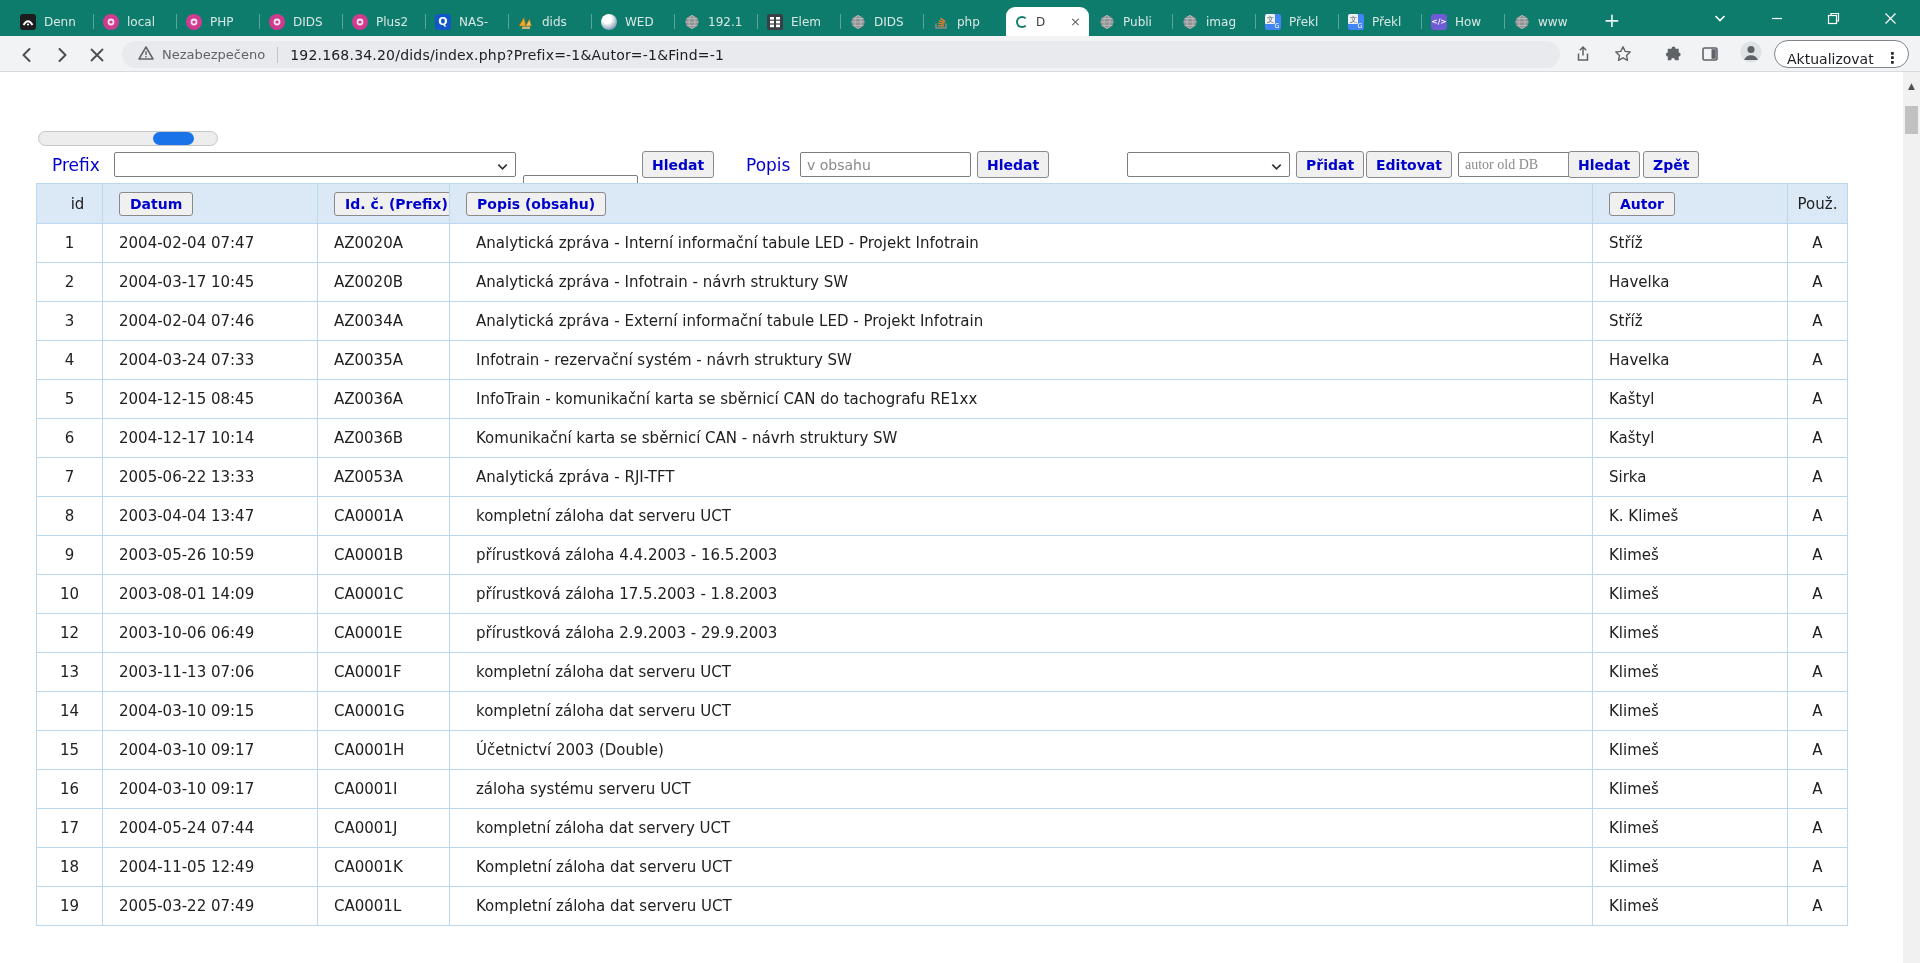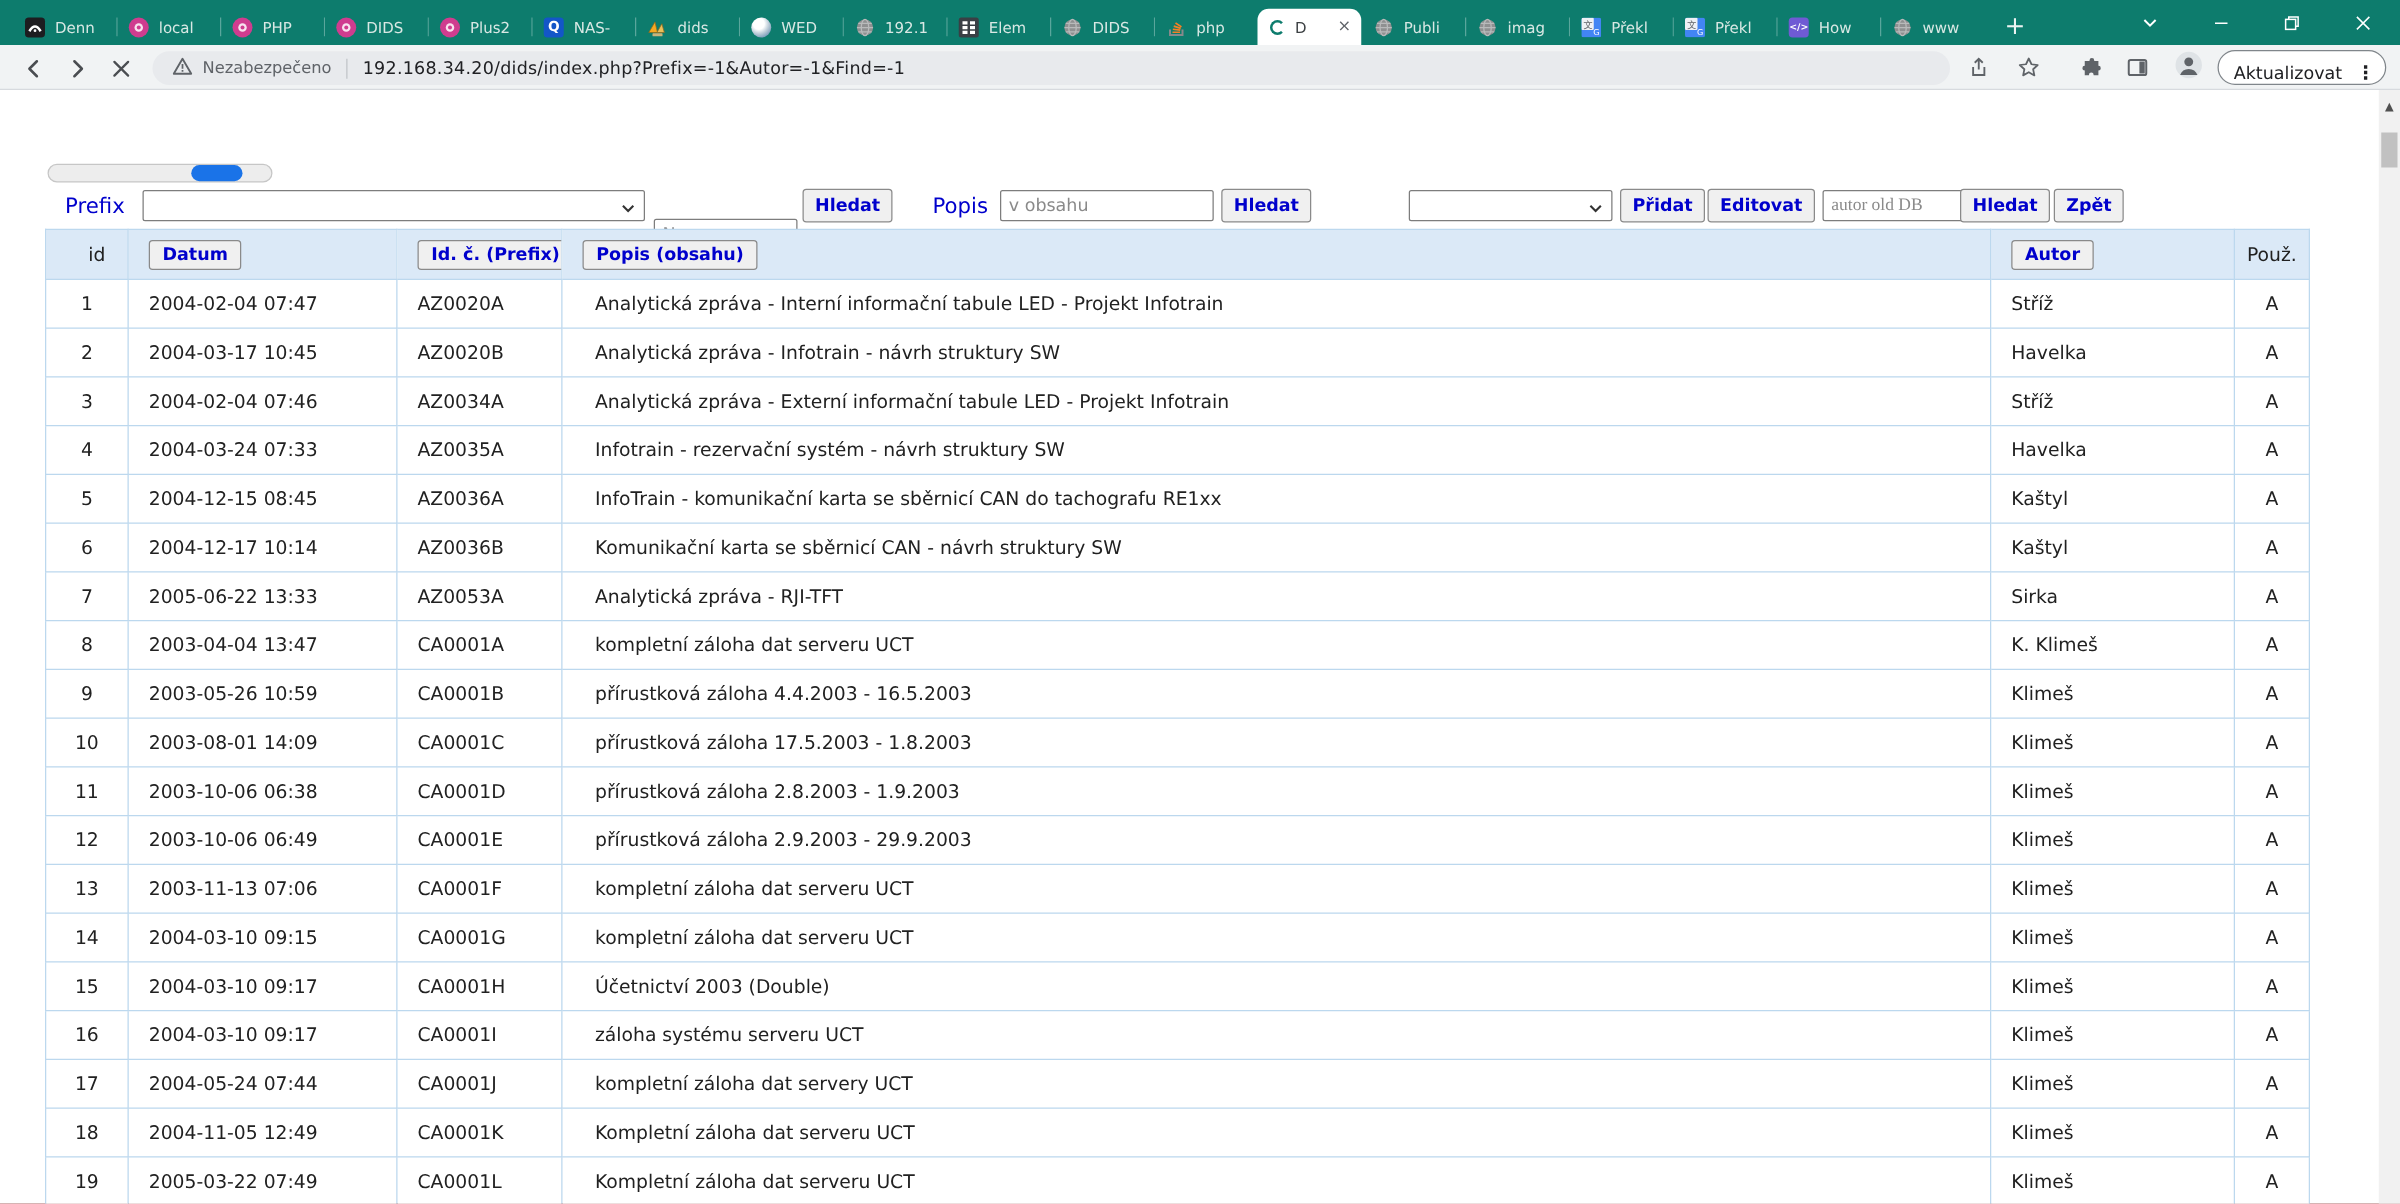"Denn" .screen { background: #7f1d1d -> #eab308 }
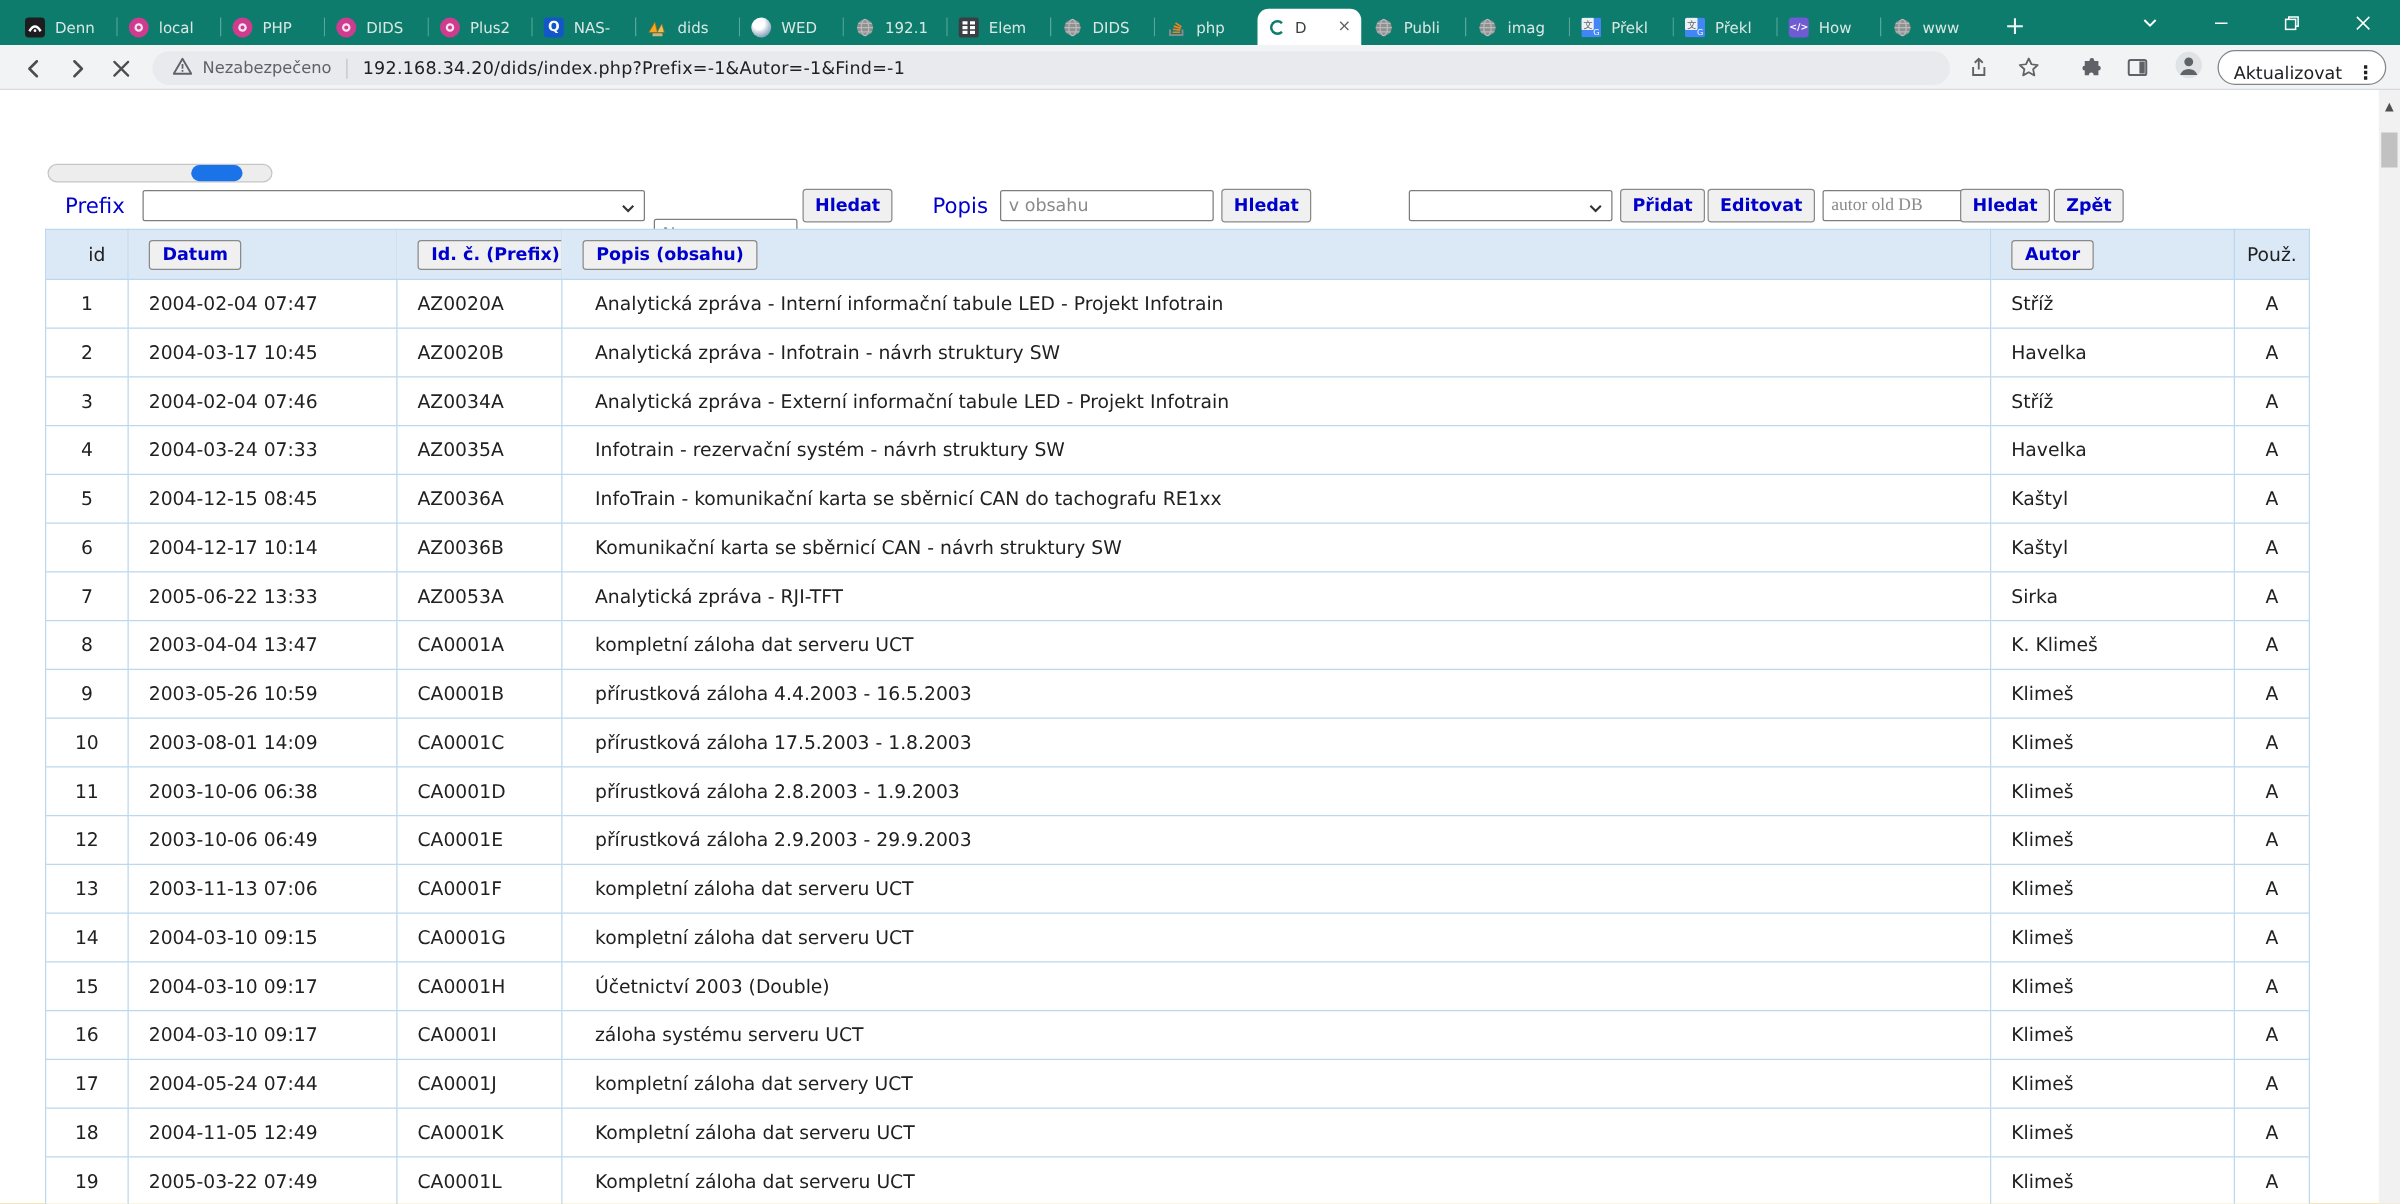"11" tr { html: <tr> <td>11</td> <td>2003-10-06 06:38</td> <td>CA0001D</td> <td>přírustková záloha 2.8.2003 - 1.9.2003</td> <td>Klimeš</td> <td>A</td> </tr> -> none }
